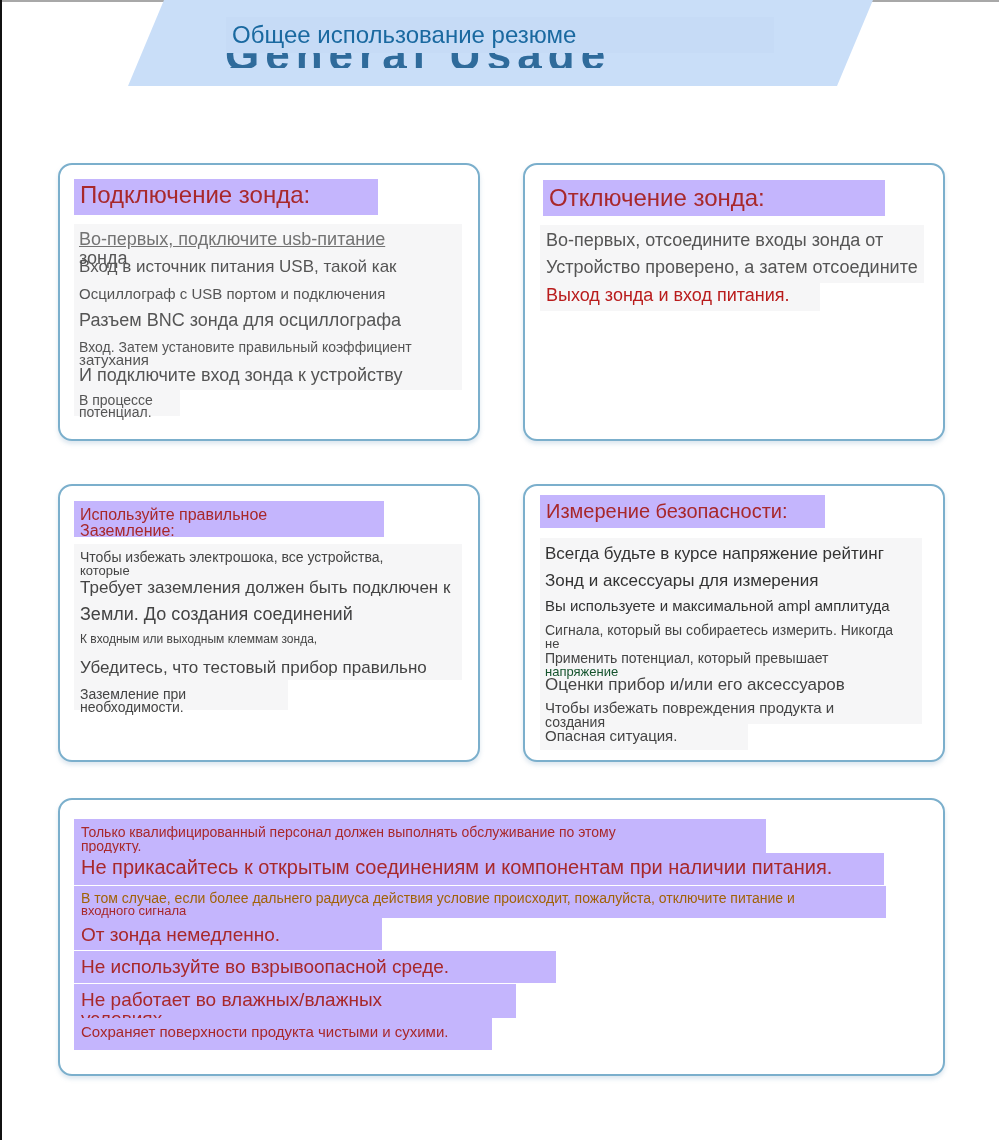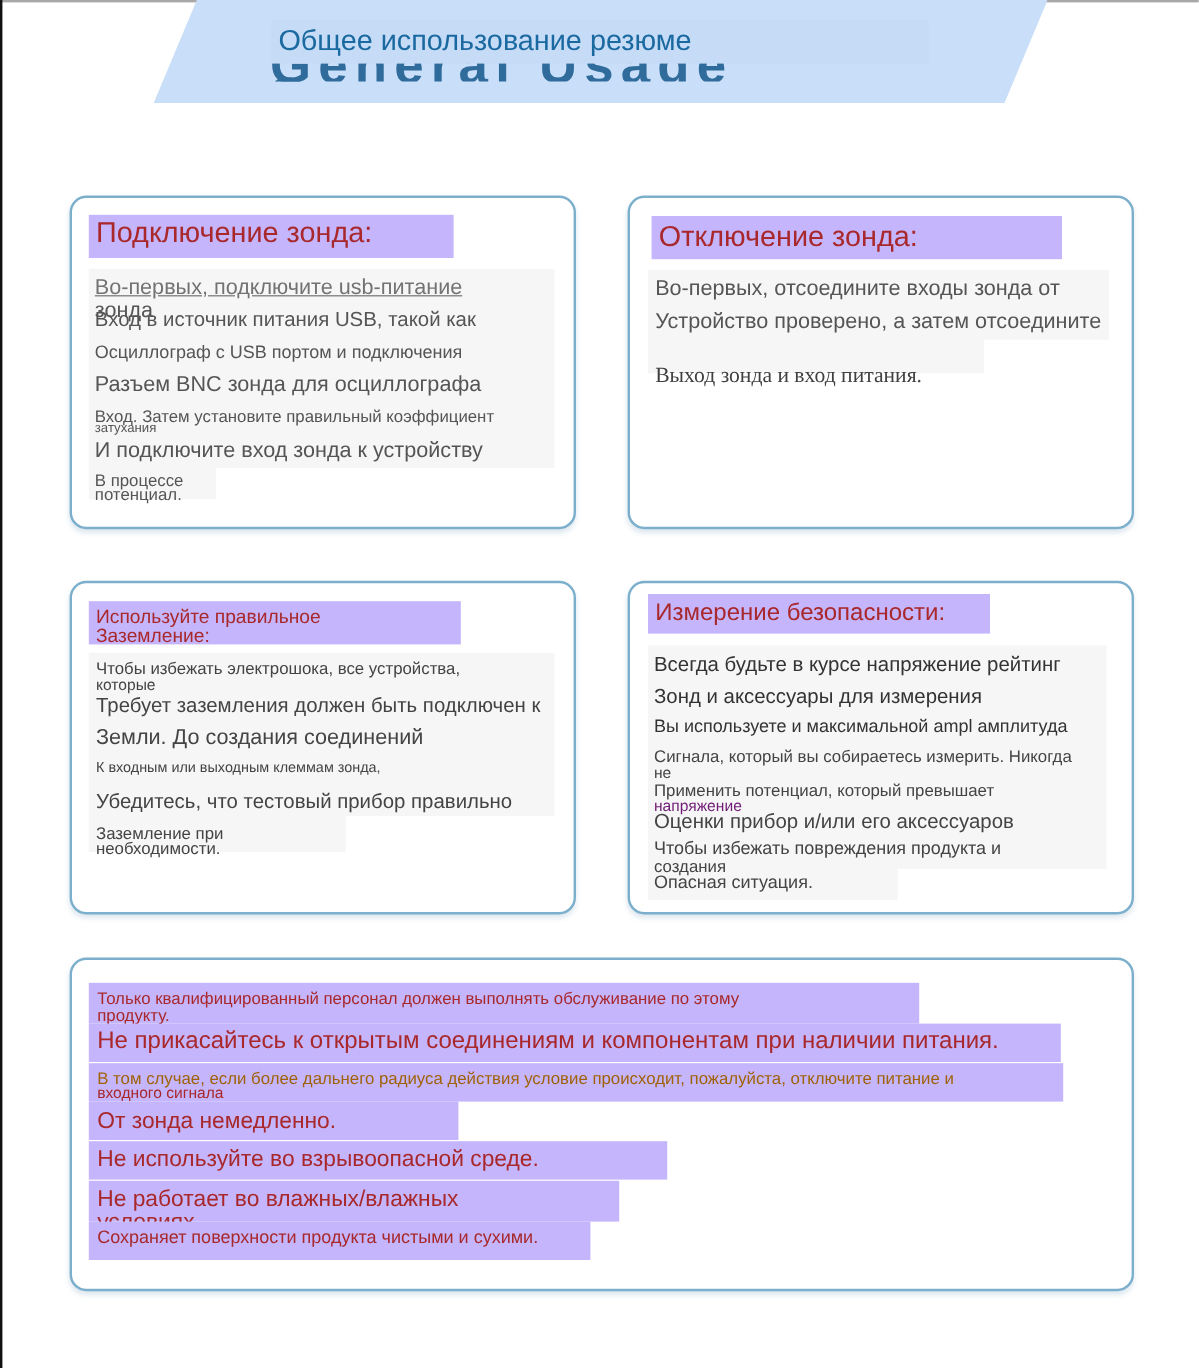"Выход зонда и вход питания." div.t { color: #404040 -> #b91c1c; font-family: Liberation Serif, serif -> none; top: 302px -> 285px }
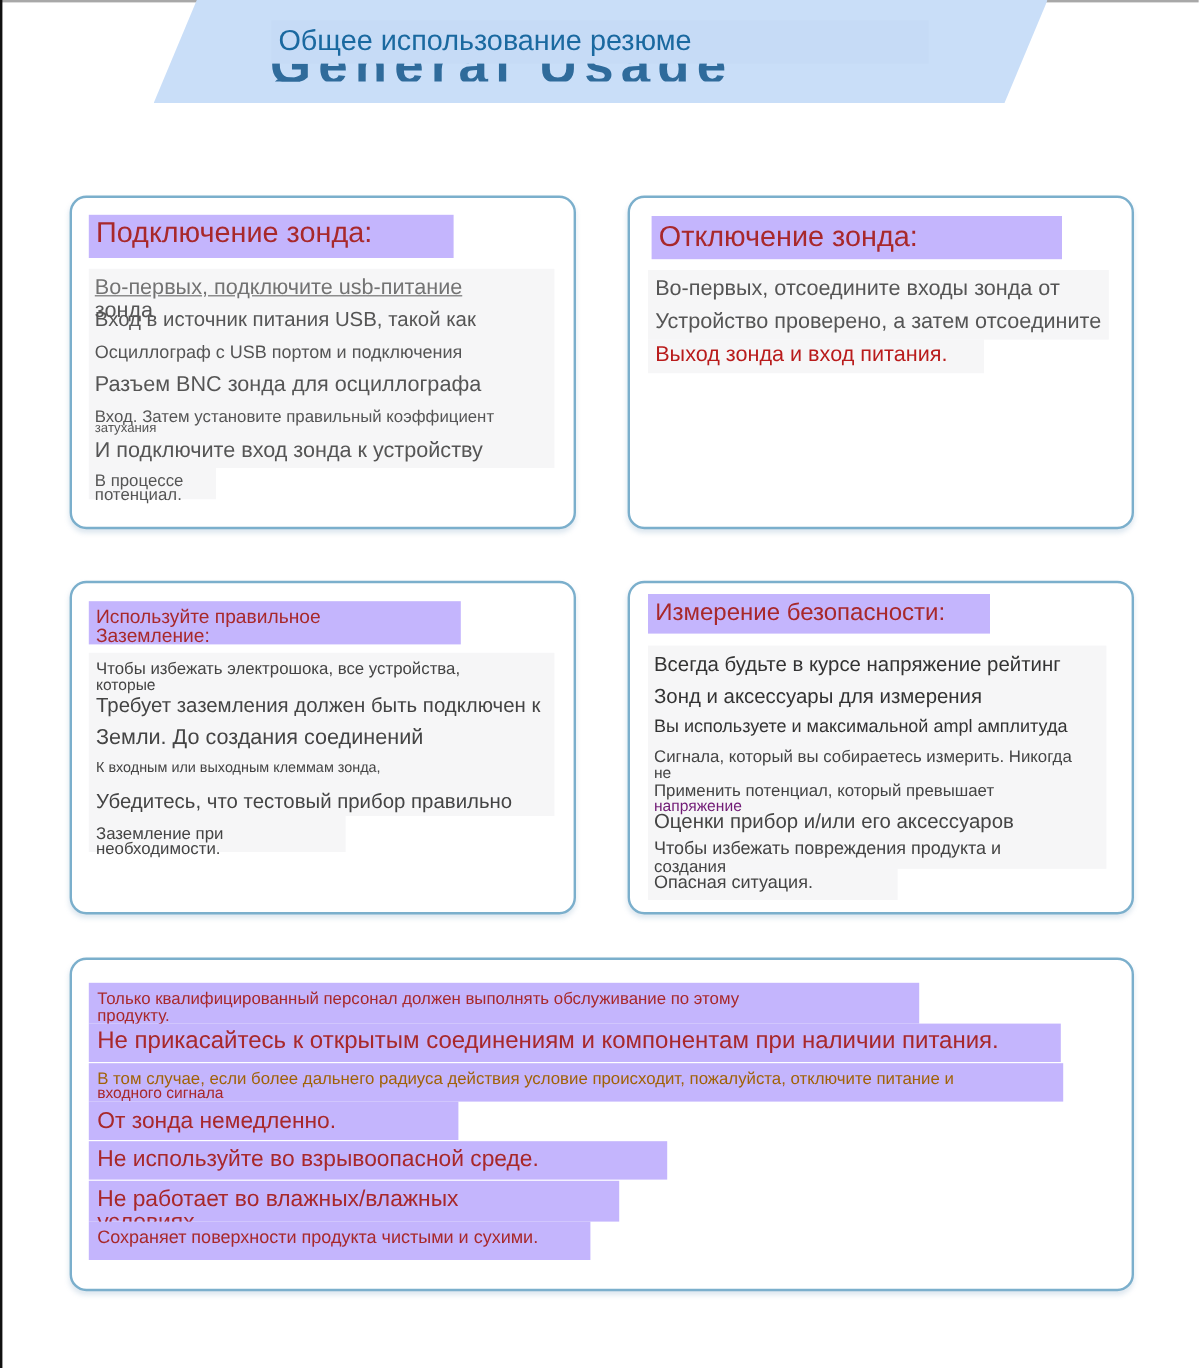"затухания" div.t { font-size: 11px -> 15px }
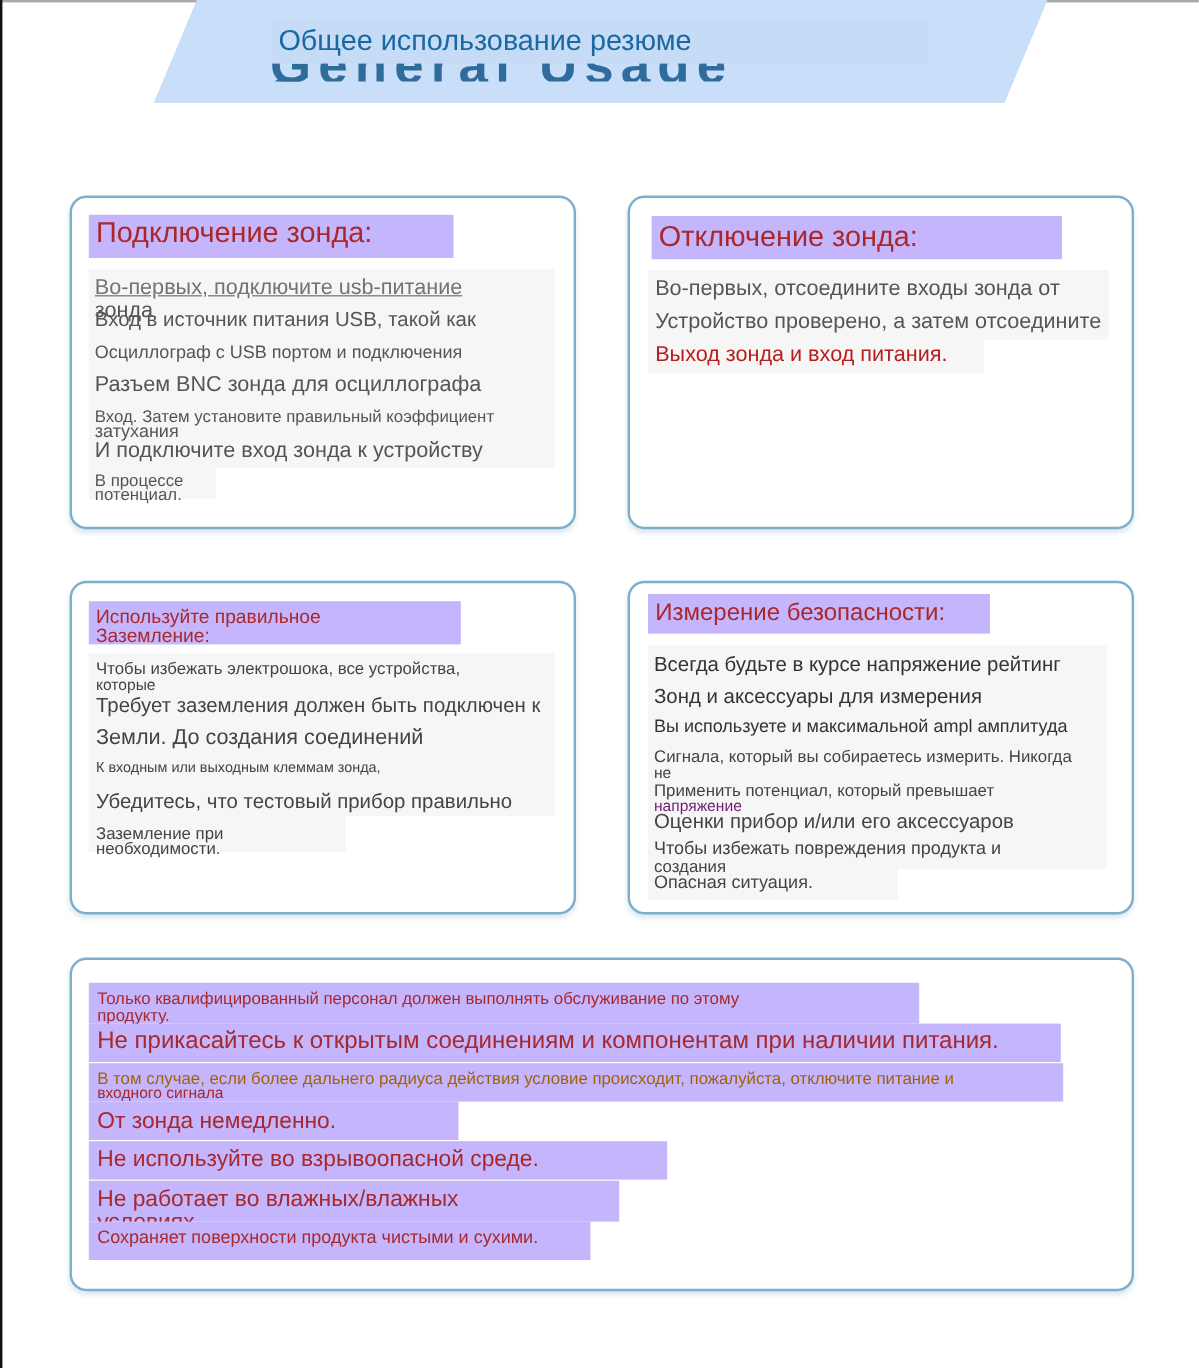"напряжение" div.t { color: #701a75 -> #14532d }
